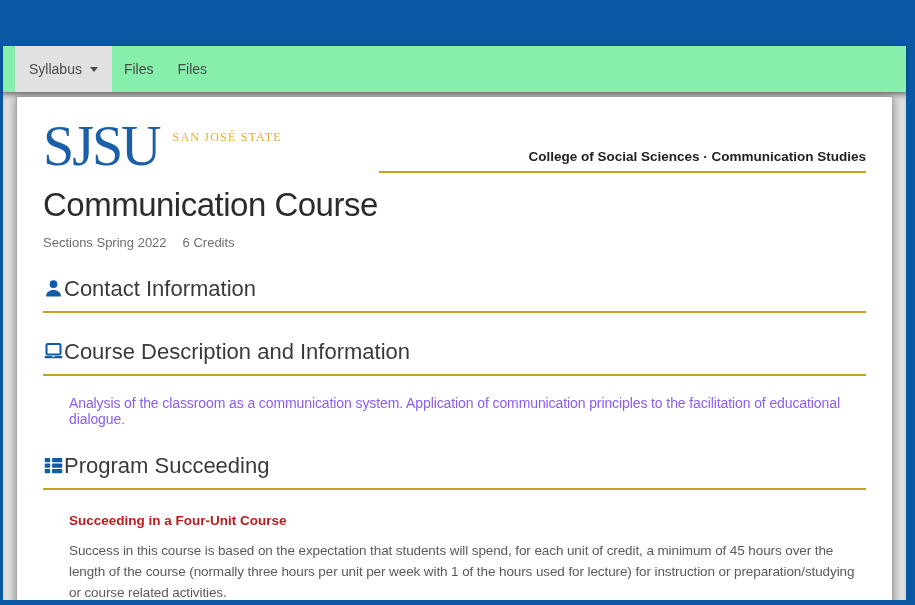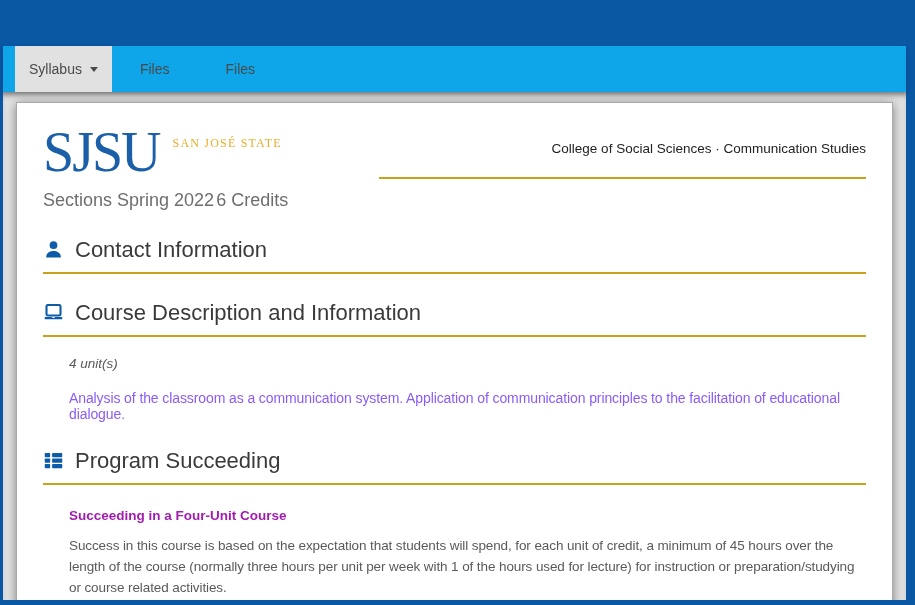"Syllabus" .navbar { background: #0ea5e9 -> #86efac }
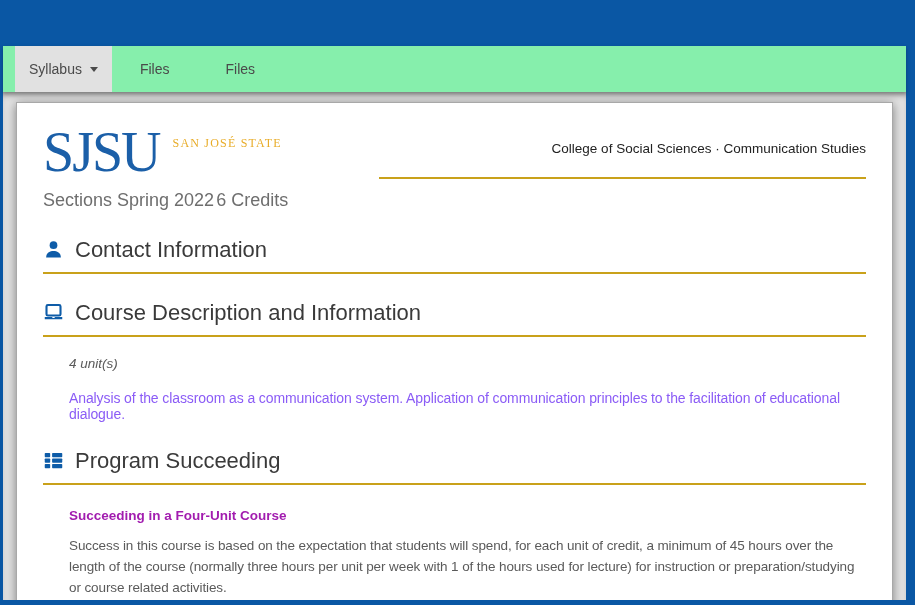"Files" .tab { padding: 0 28px -> 0 12px }
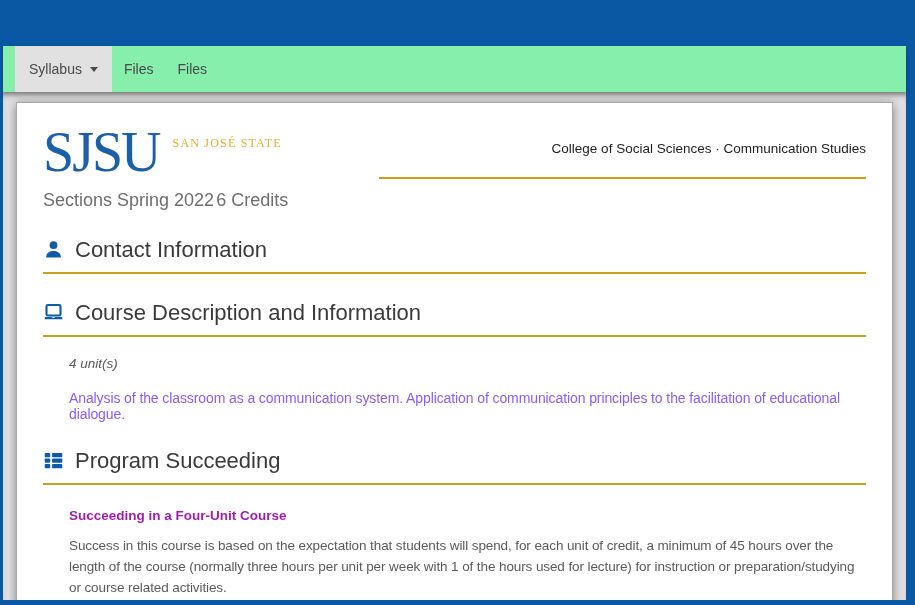"SJSU" .page { padding: 10px 13px 0 13px -> 4px 13px 0 13px }
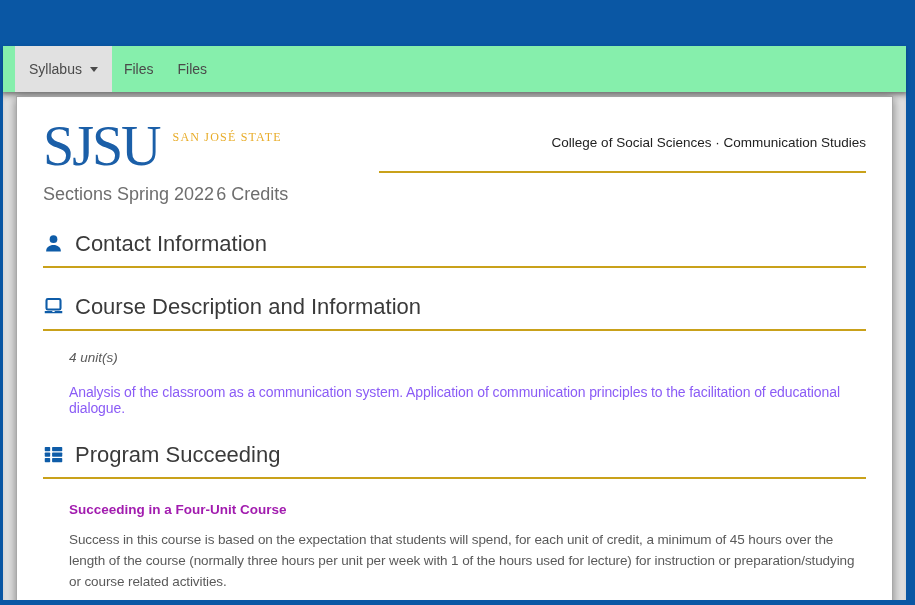"College of Social Sciences ·" .college { align-items: center -> flex-end; font-weight: normal -> bold }
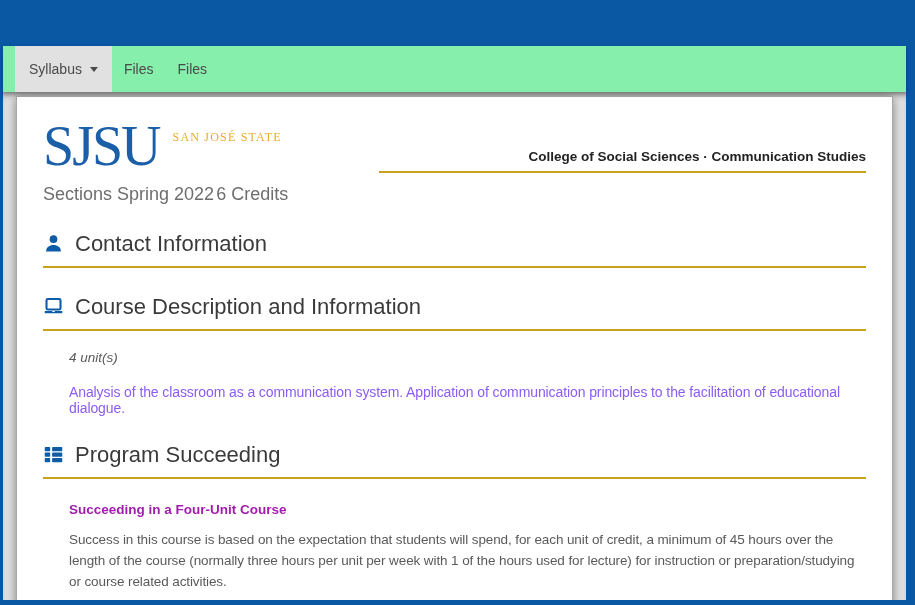"Communication Course" h1.course-title { html: none -> <h1>Communication Course</h1> }
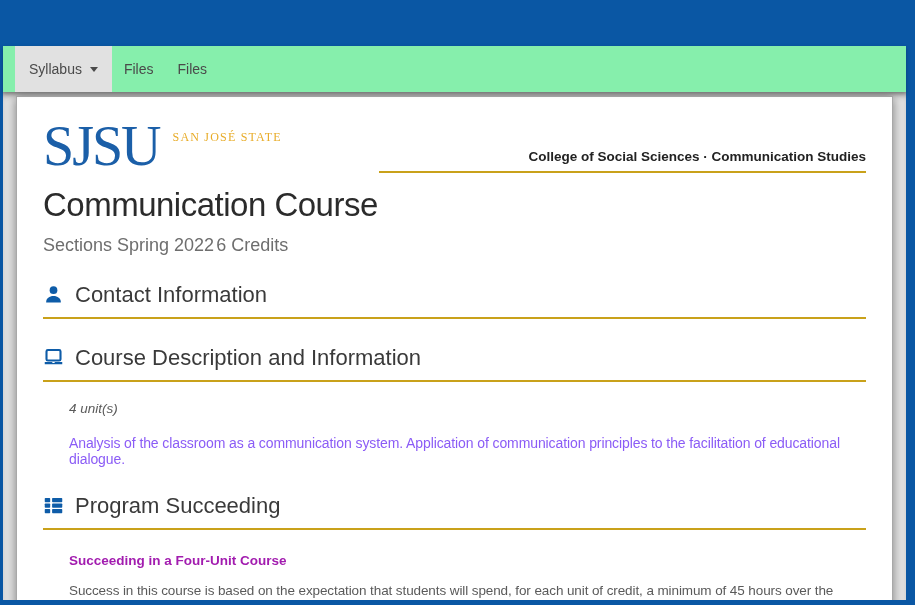"Sections Spring 2022" .meta { font-size: 18px -> 13px; gap: 2px -> 16px }
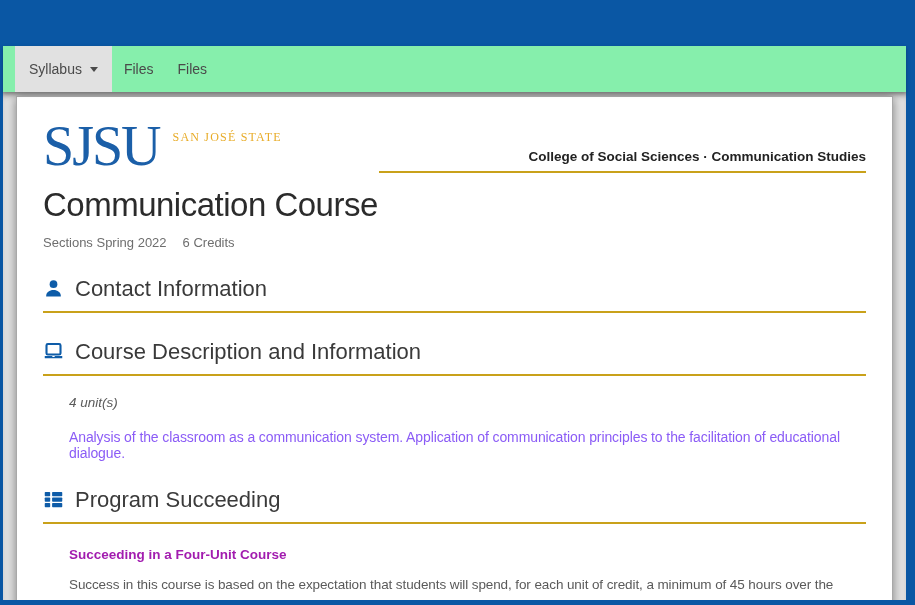"Contact Information" .section-head { gap: 11px -> none }
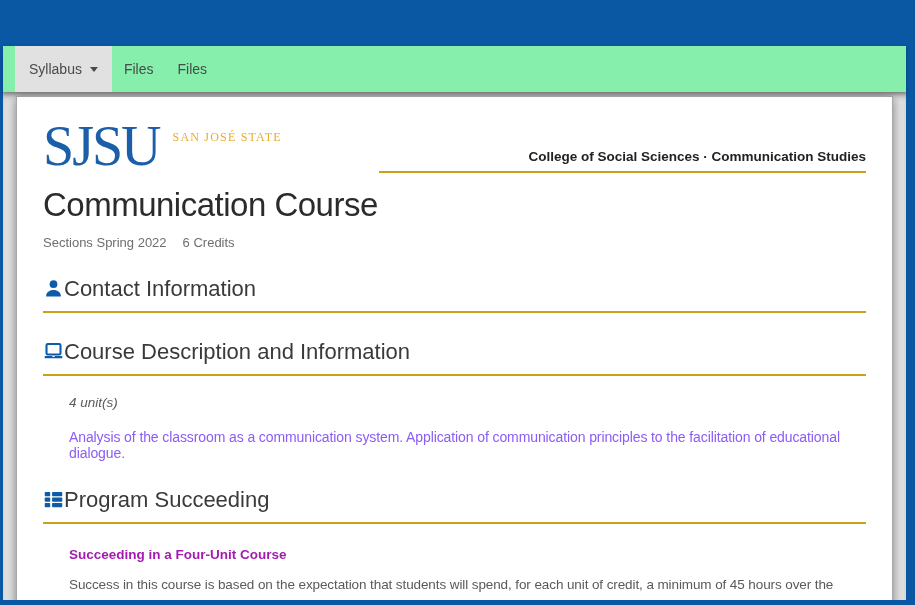"4 unit(s)" em.units { html: <em>4 unit(s)</em> -> none }
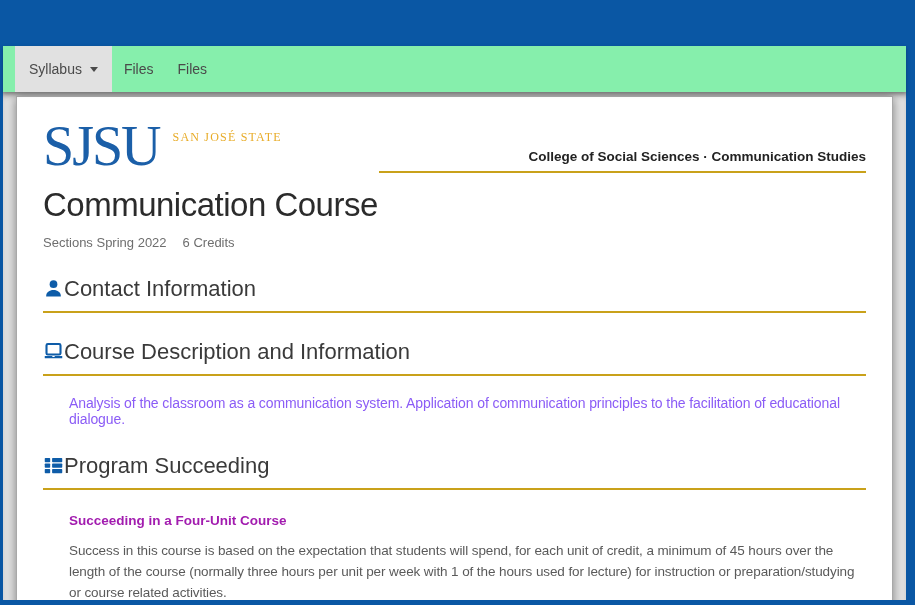"Succeeding in a Four-Unit Course" .subhead { color: #a21caf -> #b91c1c }
